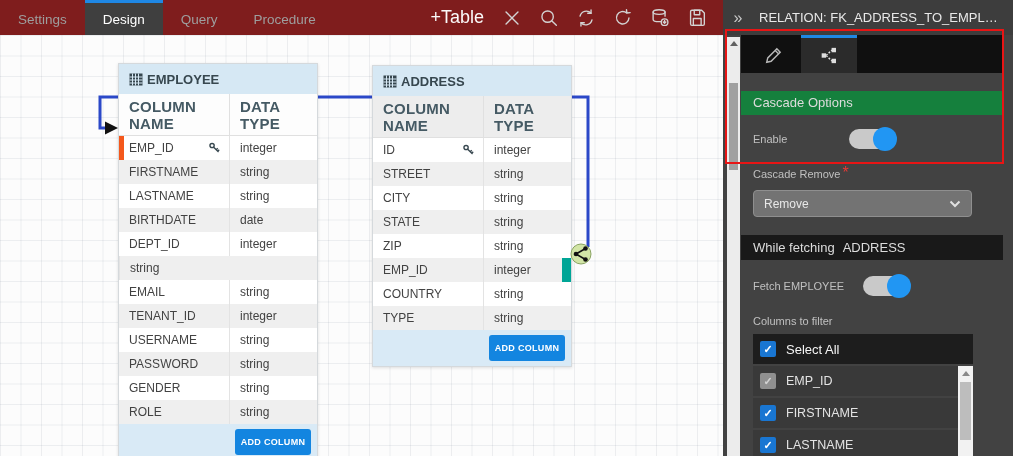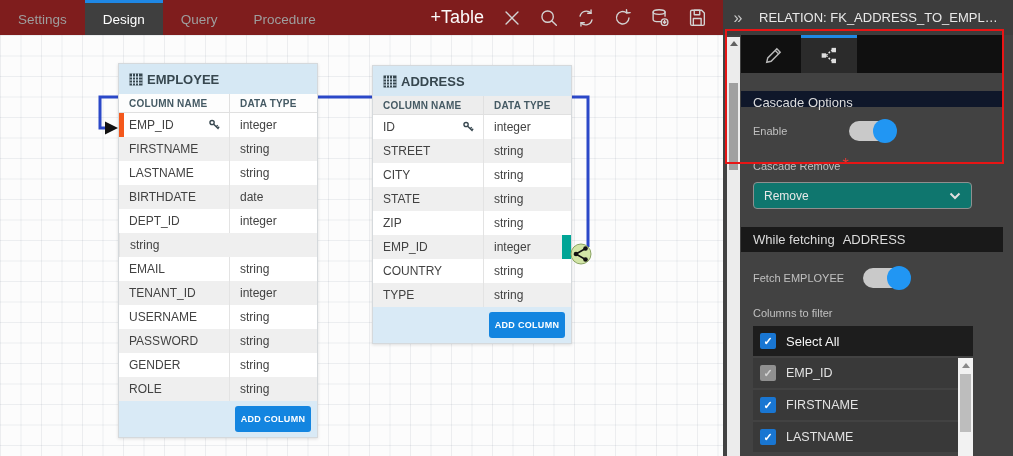"COLUMN NAME" .tbl-colhead { font-size: 10px -> 15px; height: 19px -> 42px }
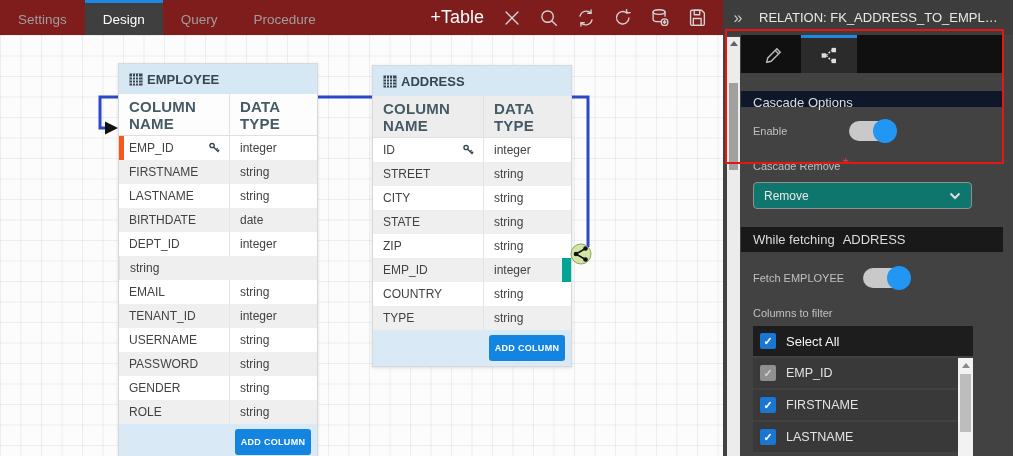"Cascade Options" .sec-header { background: #0f172a -> #15803d; height: 16px -> 24px }
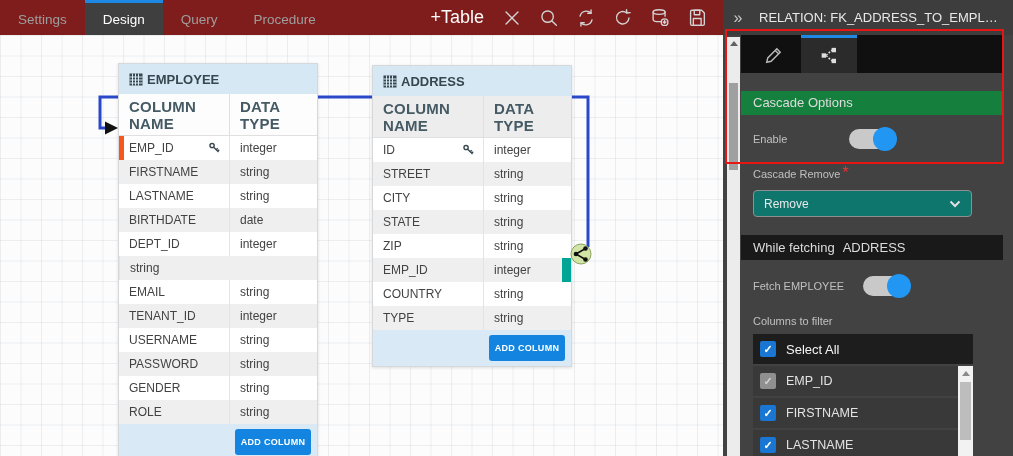"Remove" .select-box { background: #0f766e -> #737373 }
